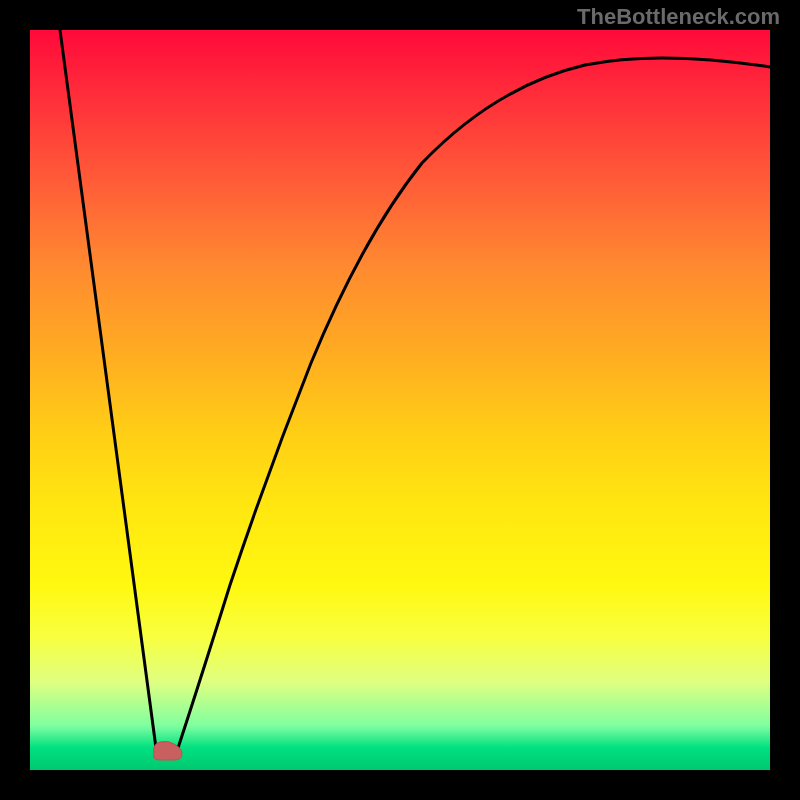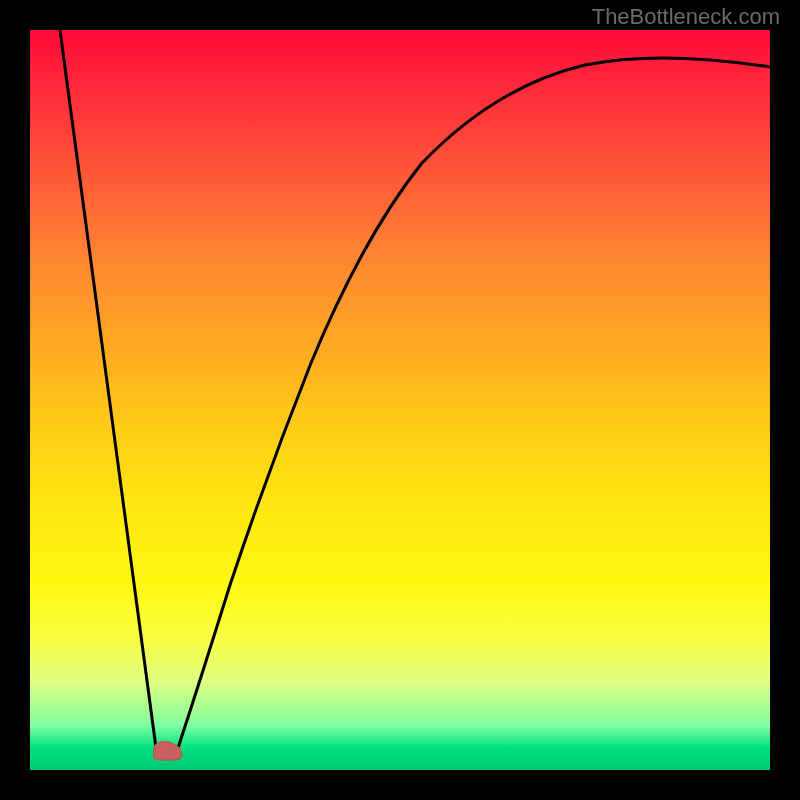"TheBottleneck.com" .watermark { font-weight: 400 -> 700 }
